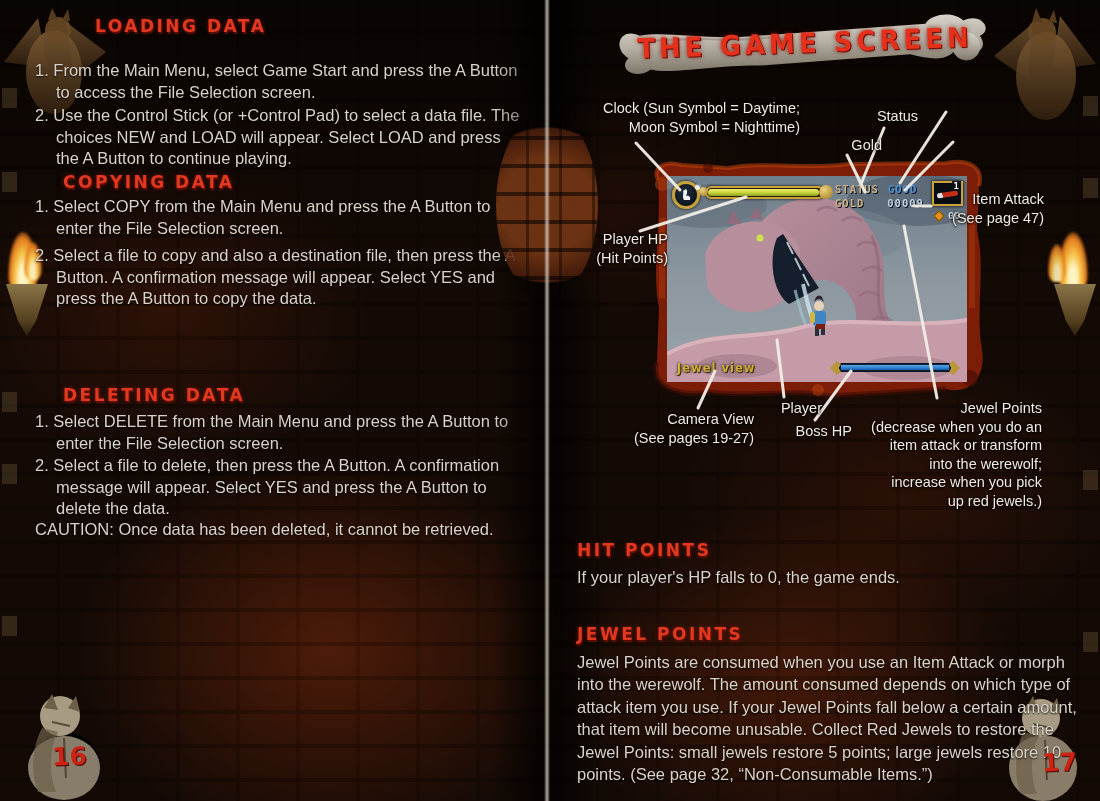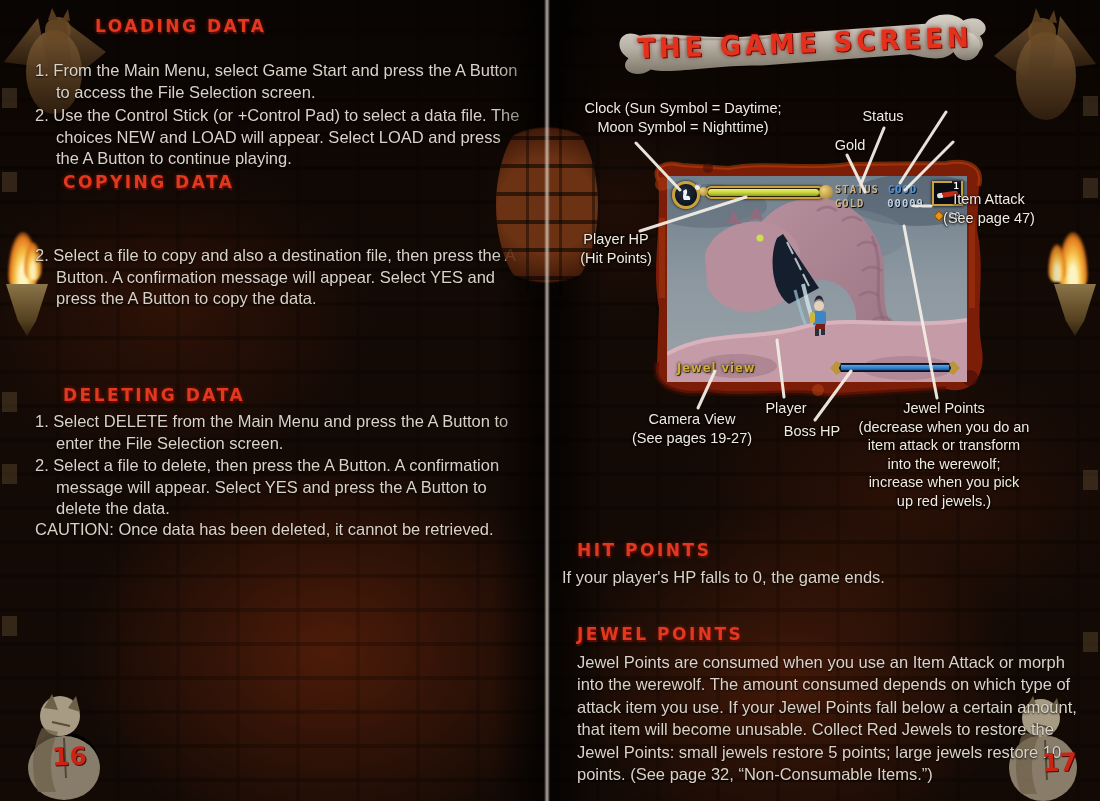"Clock (Sun Symbol = Daytime;" .callout { text-align: center -> right }
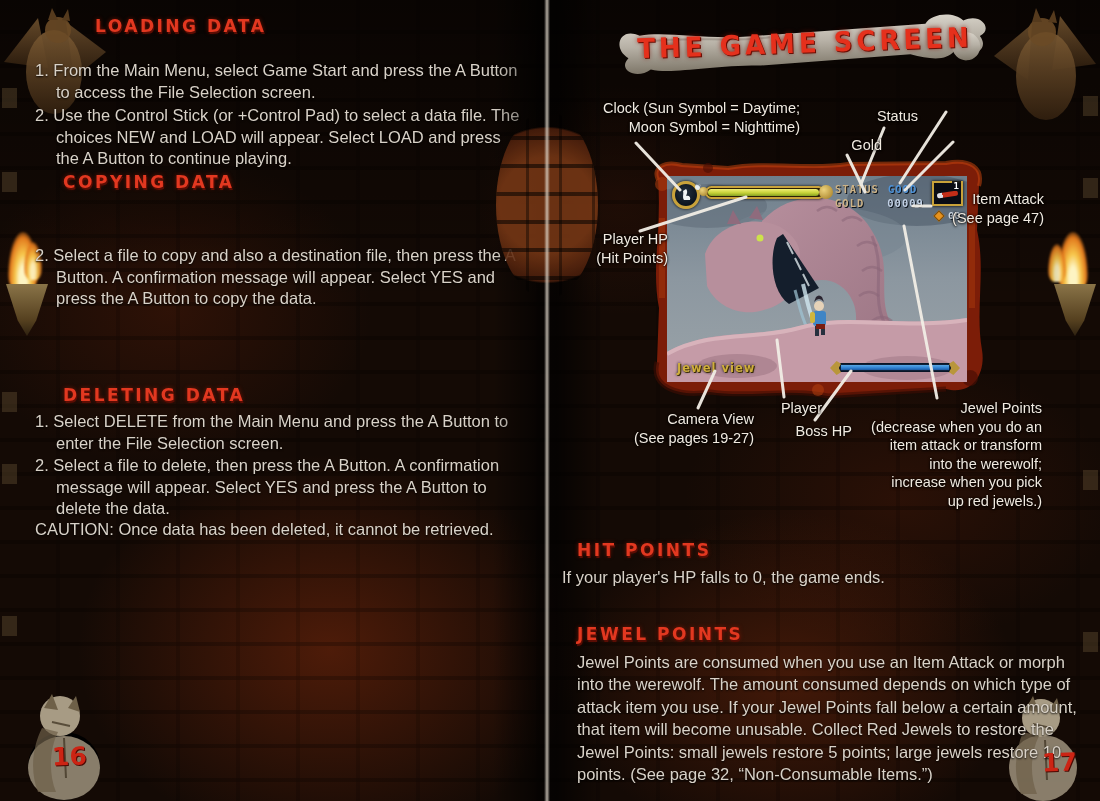"1. Select COPY from the" div.abs { html: none -> <div>1. Select COPY from the Main Menu and press the A Button to enter the File Selection screen.</div> }
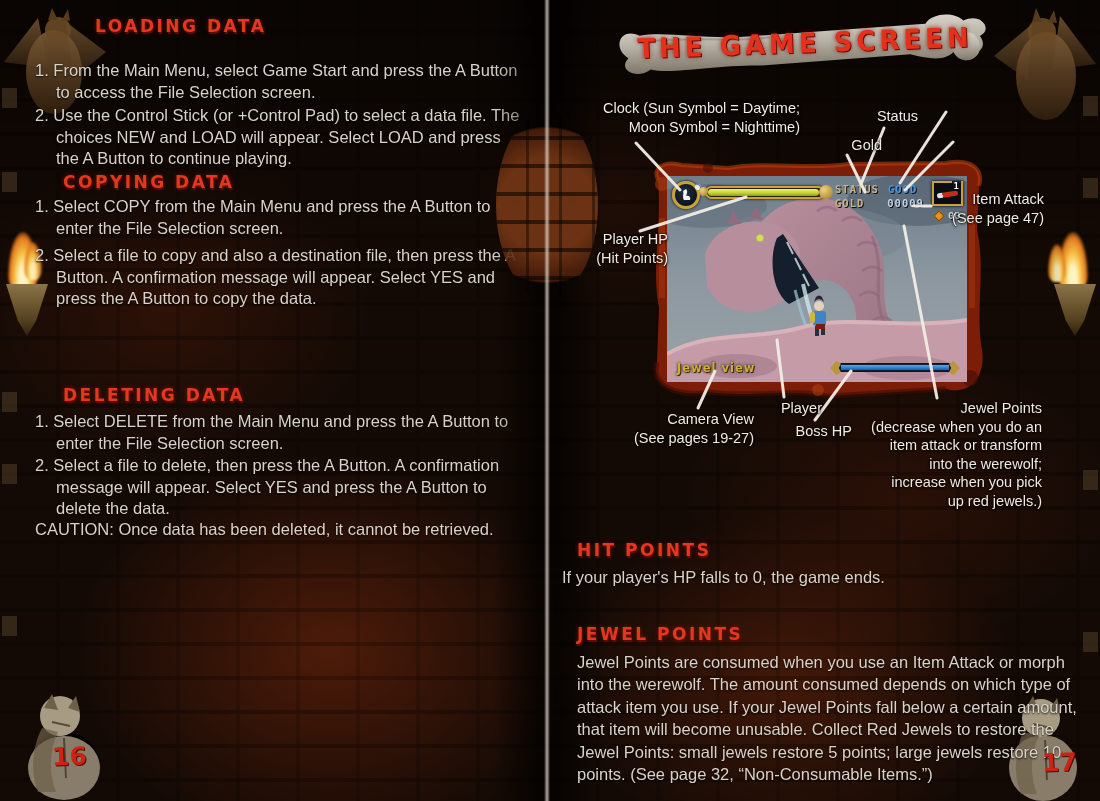"If your player's HP falls" div.abs { left: 14px -> 29px }
